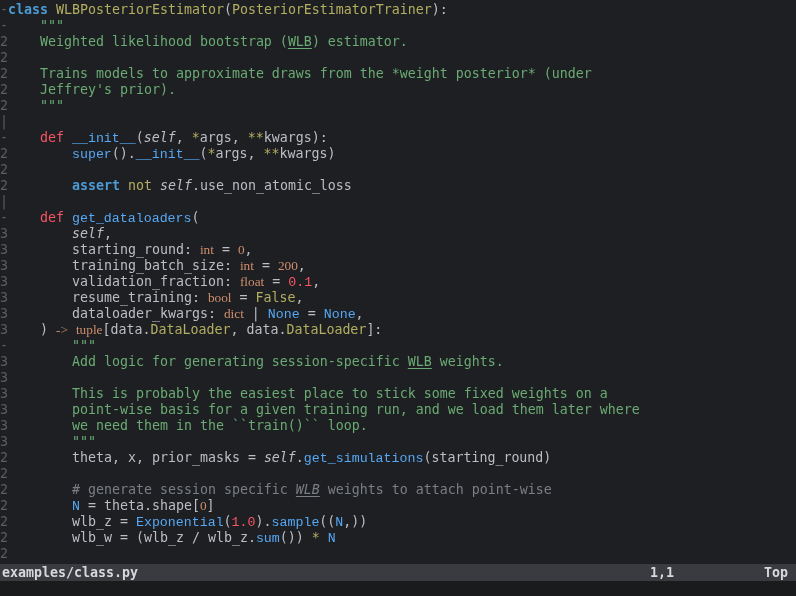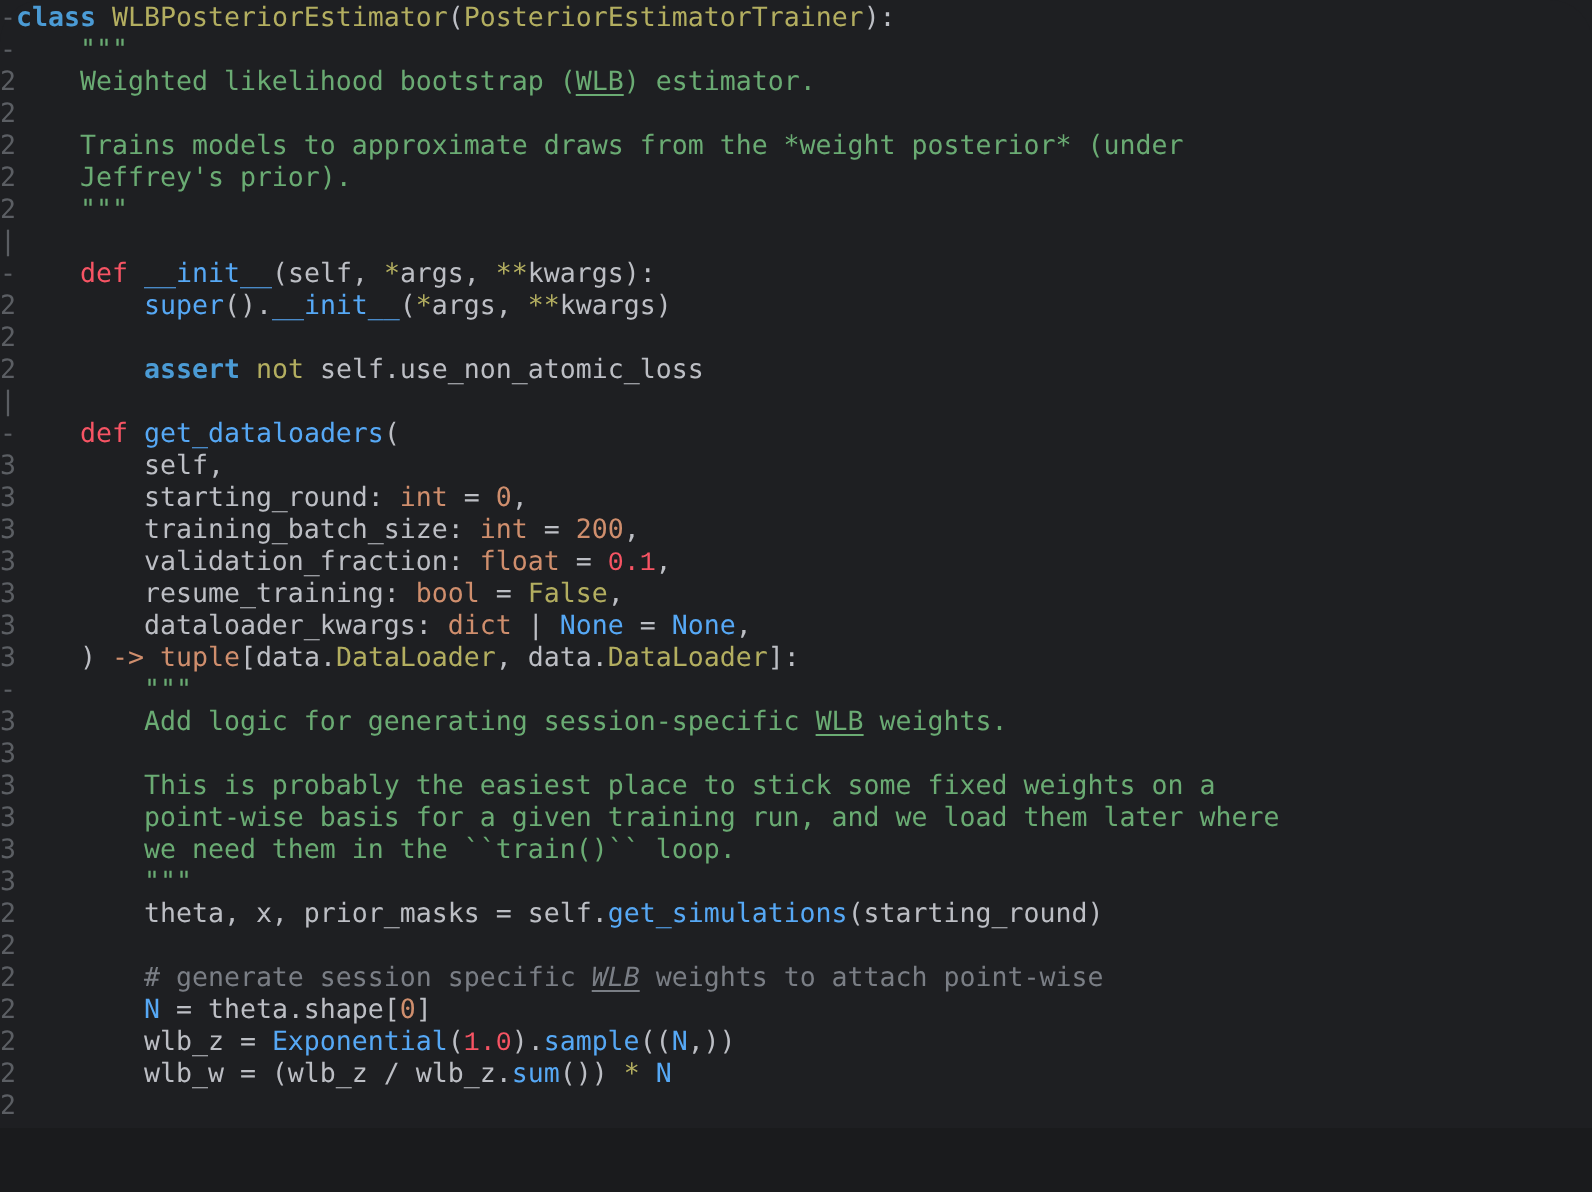"__init__" .tk-fn { font-family: none -> Liberation Mono, monospace }
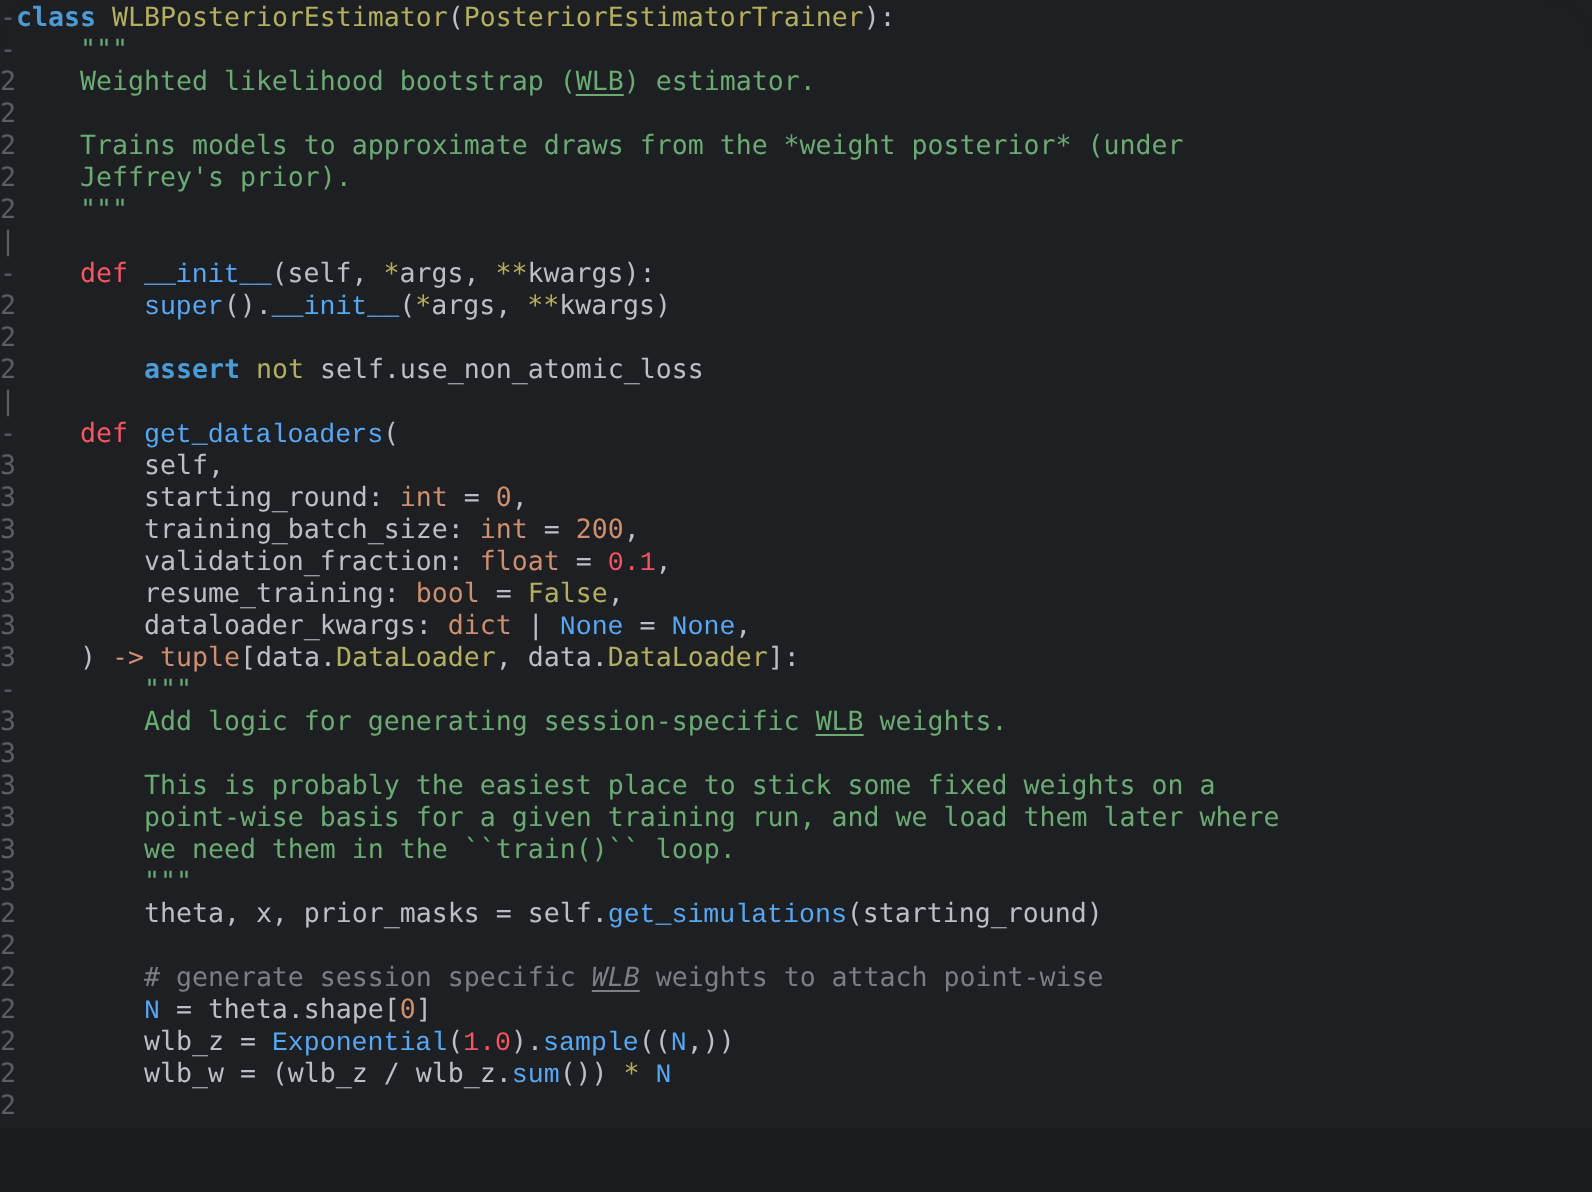"self" .tk-slf { font-style: none -> italic }
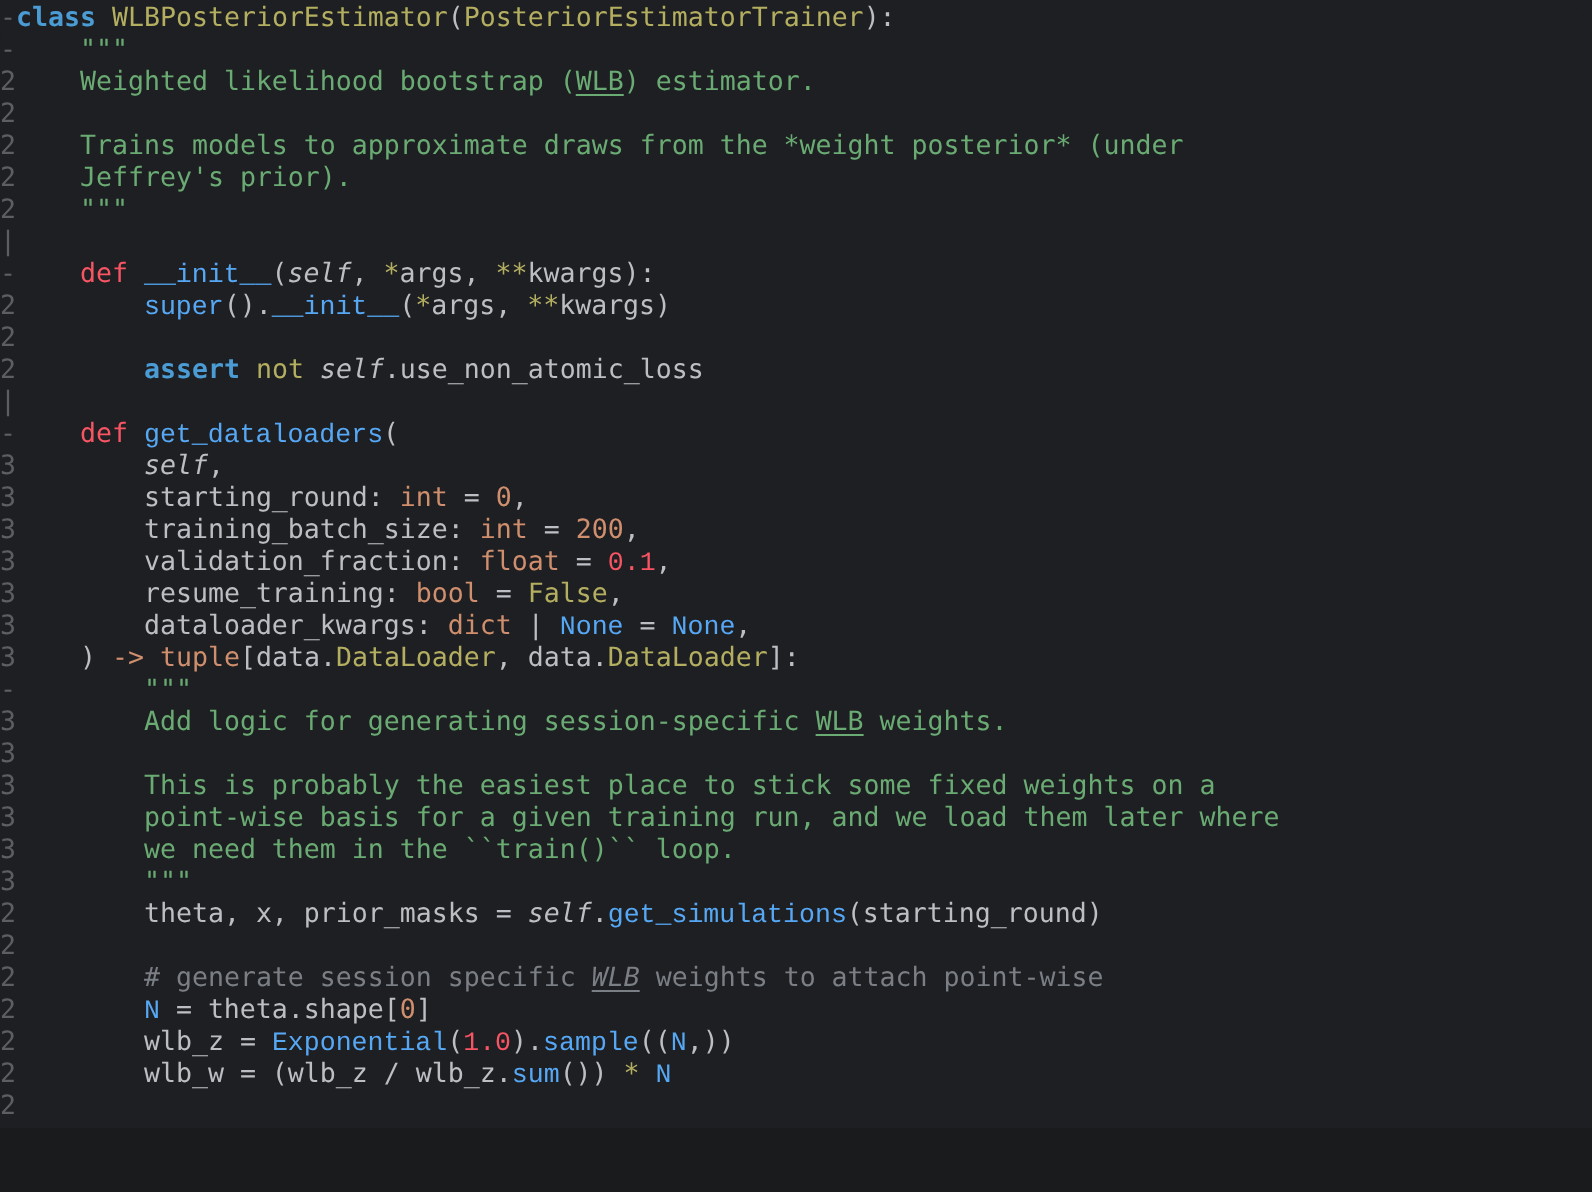"int" .tk-typ { font-family: none -> Liberation Serif, serif }
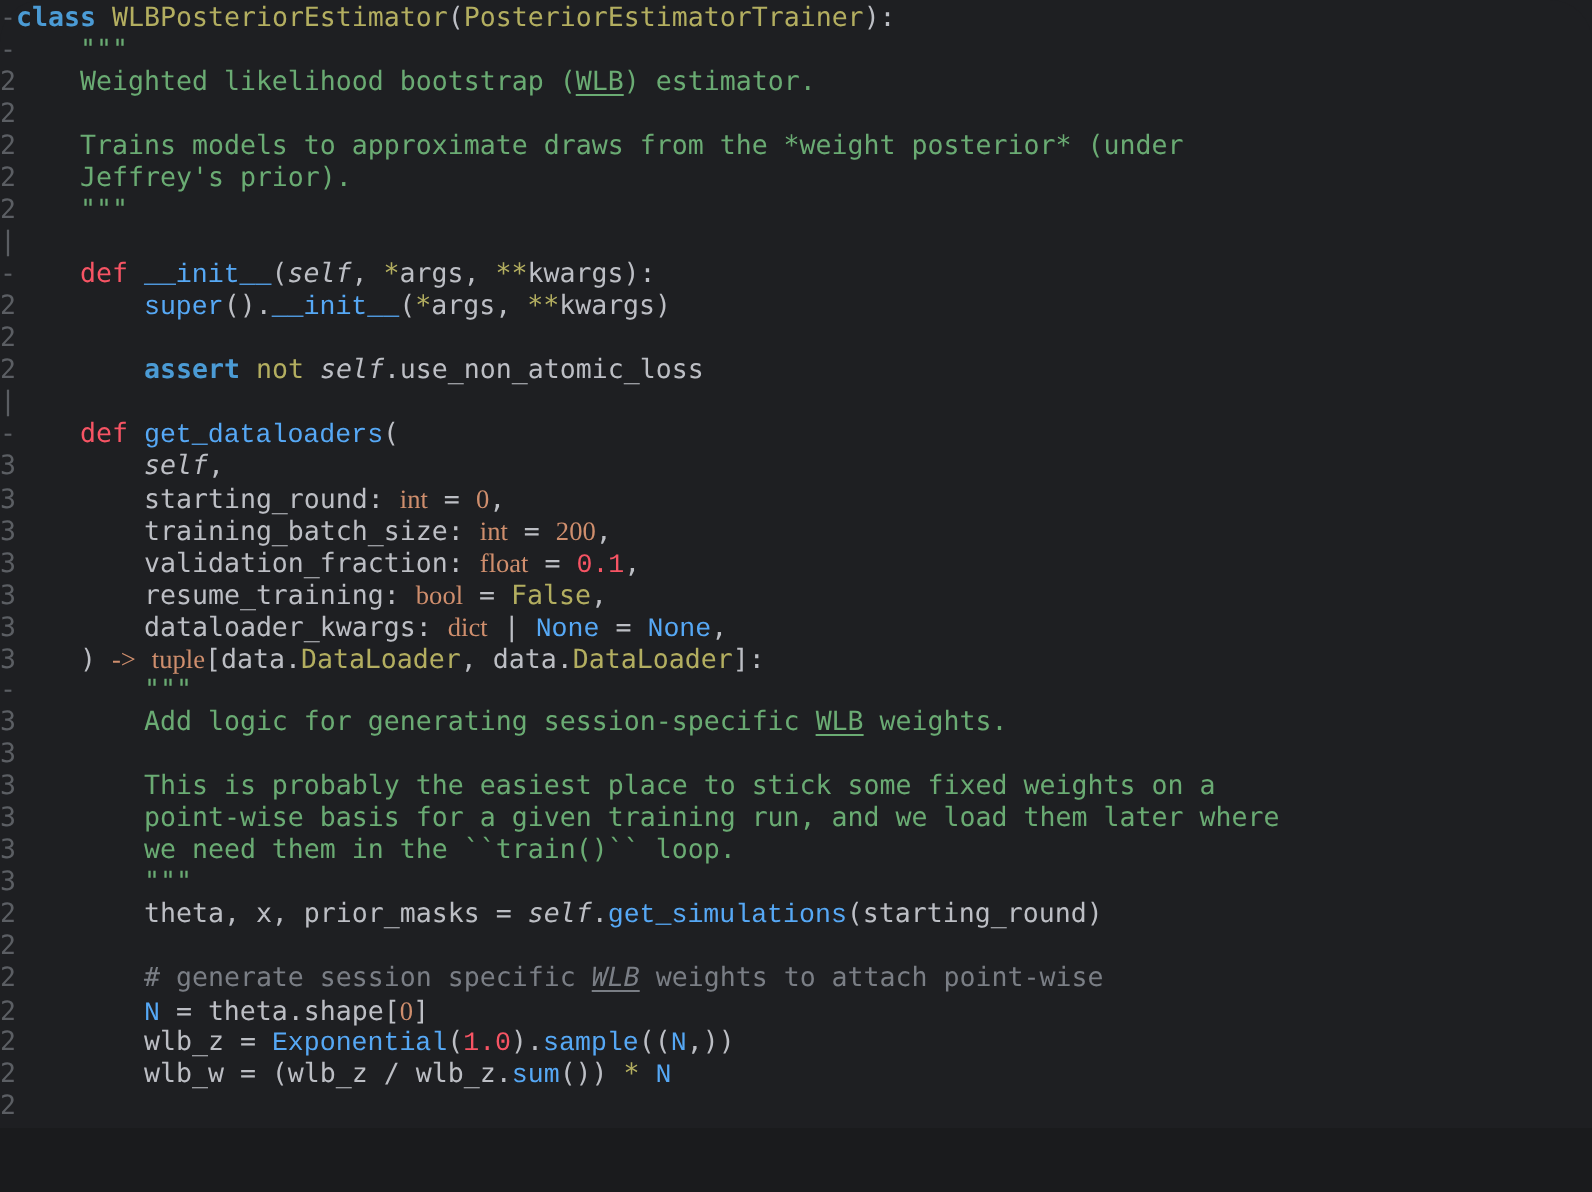"examples/class.py" div.status-bar { html: none -> <div> <span>examples/class.py</span> <span>1,1</span> <span>Top</span> </div> }
